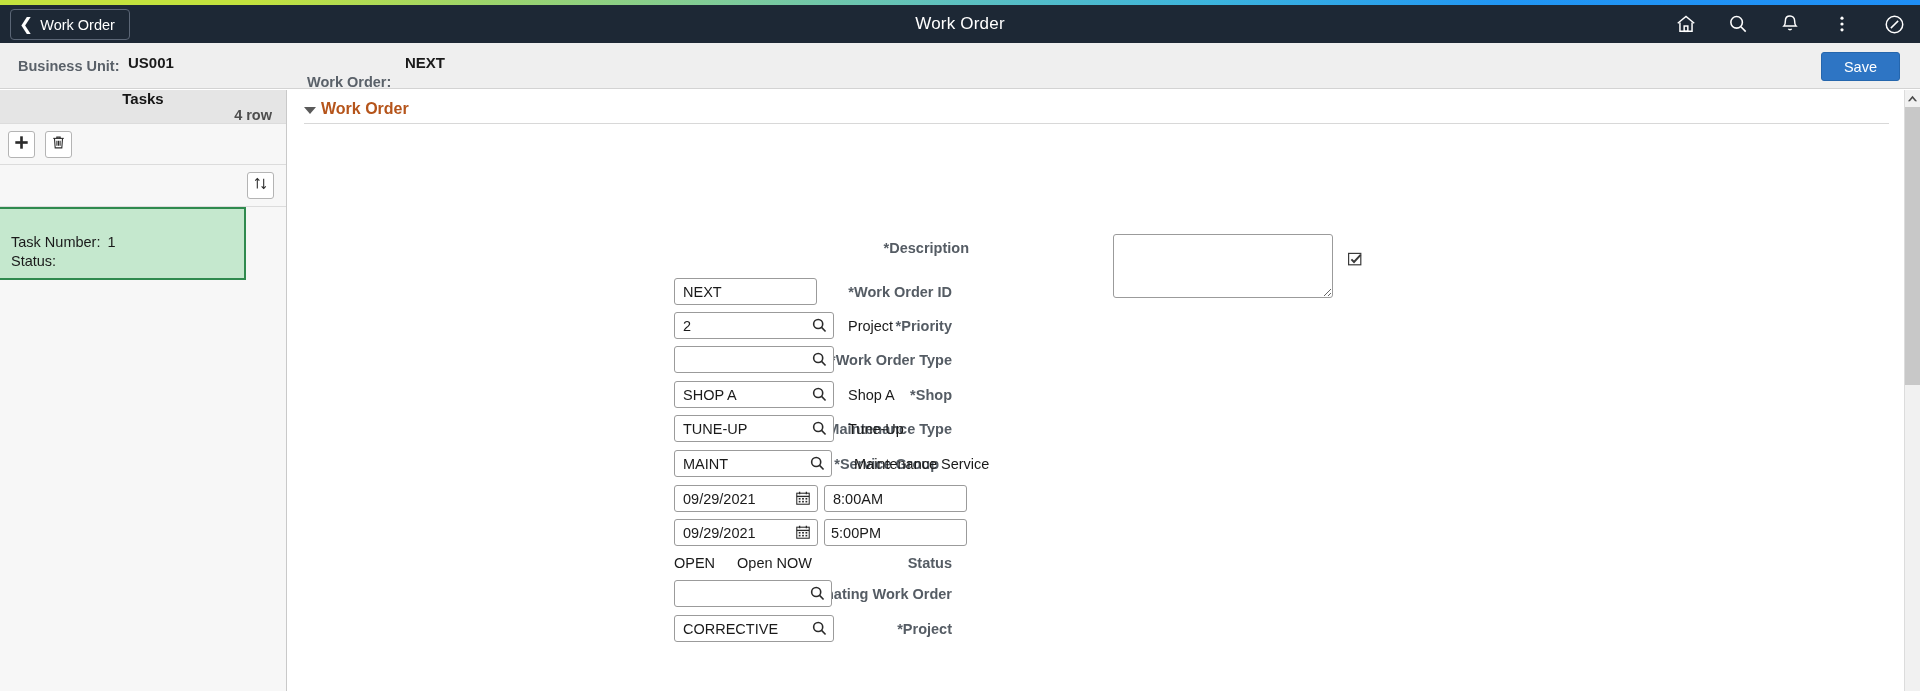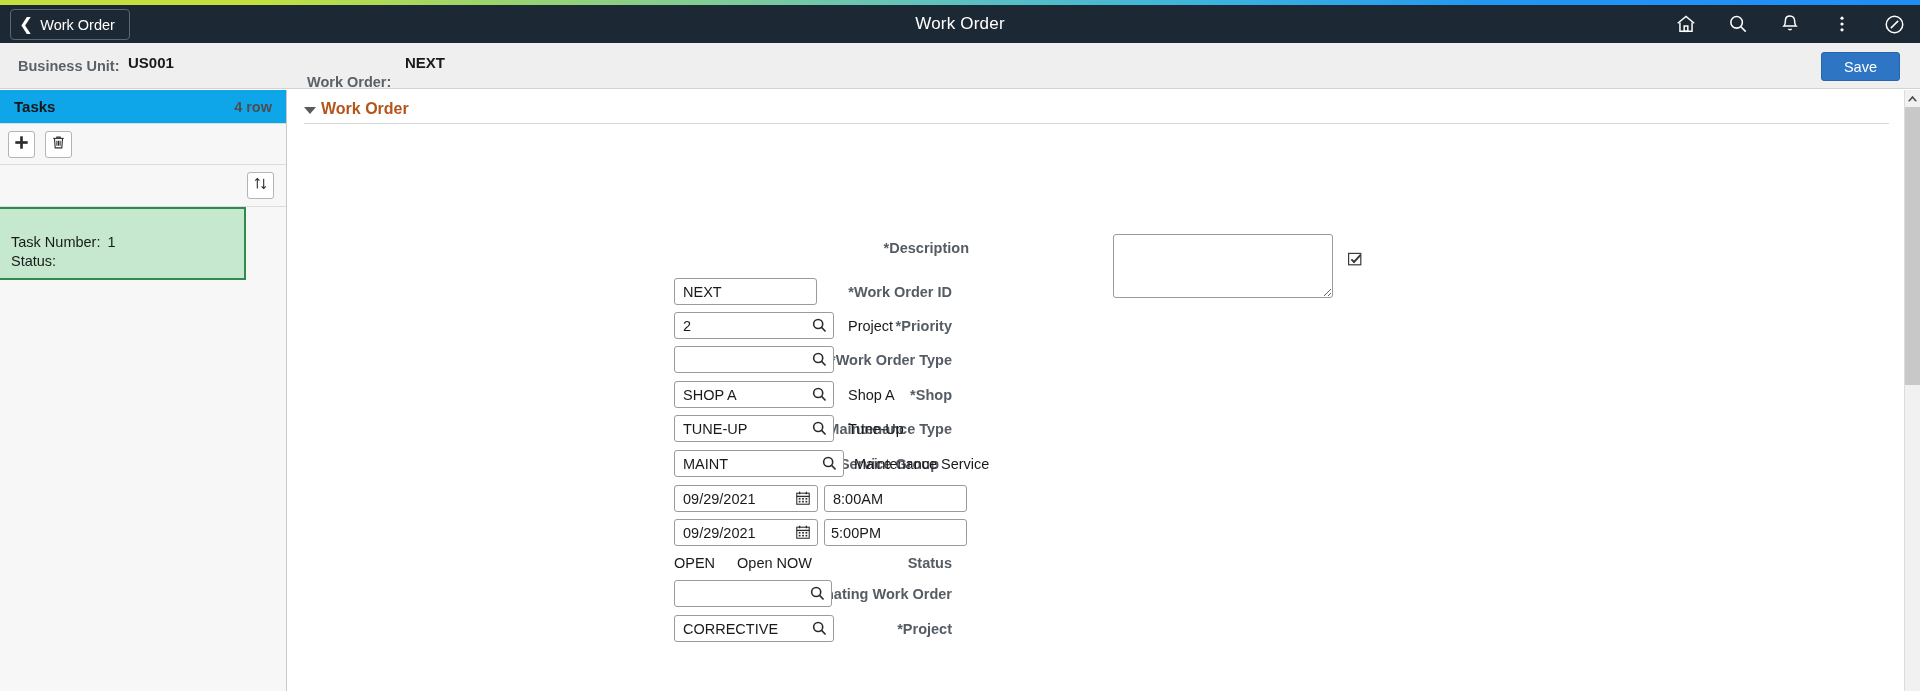"Tasks" #tasks-head { background: #0ea5e9 -> #e5e5e5; flex-direction: none -> column }
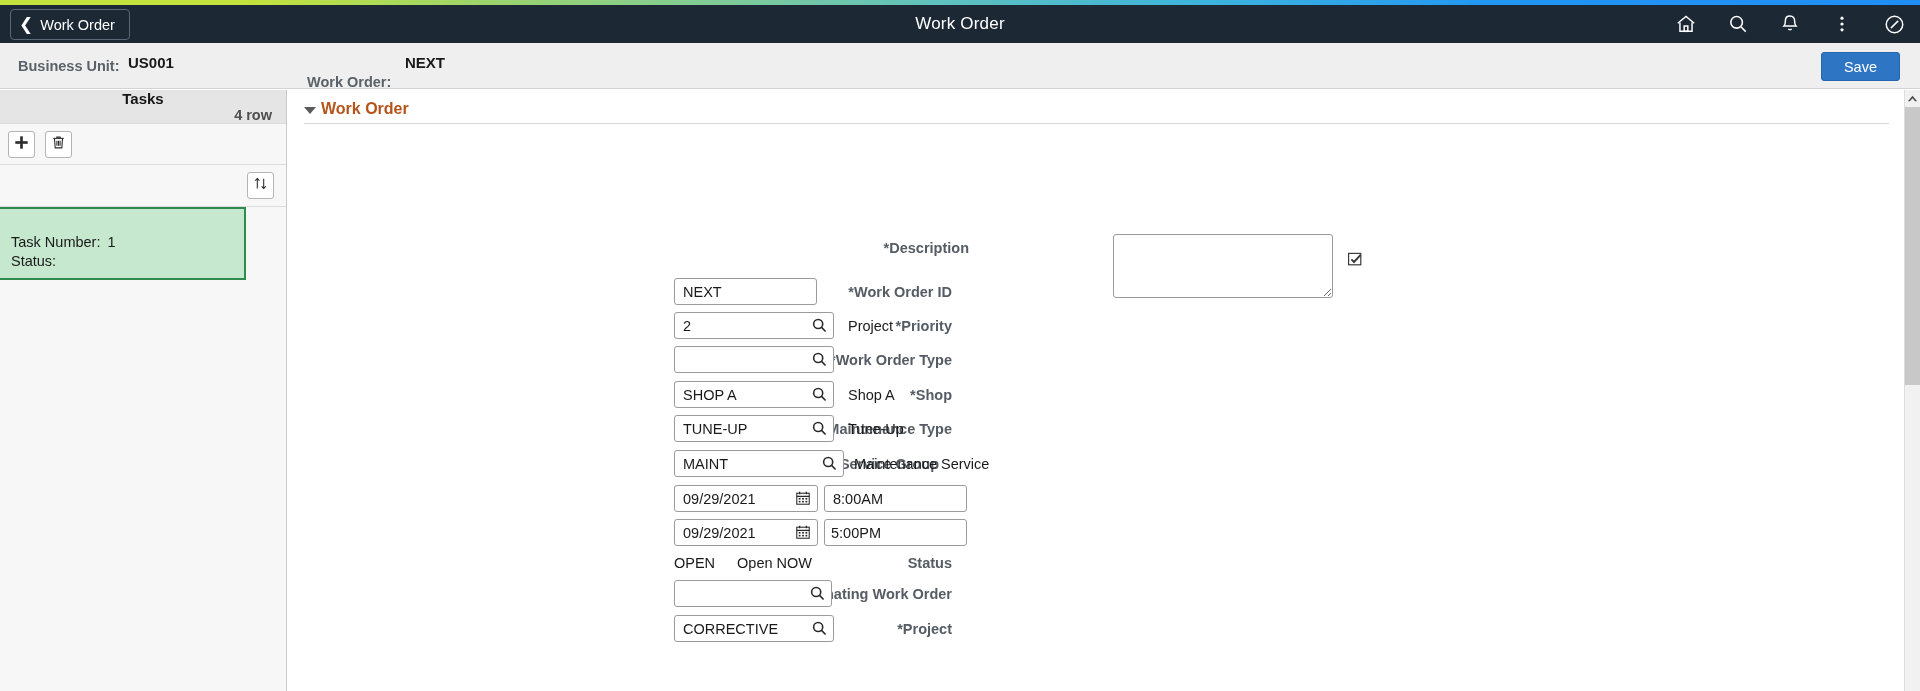"MAINT" div.lookup-wrap { width: 170px -> 158px }
